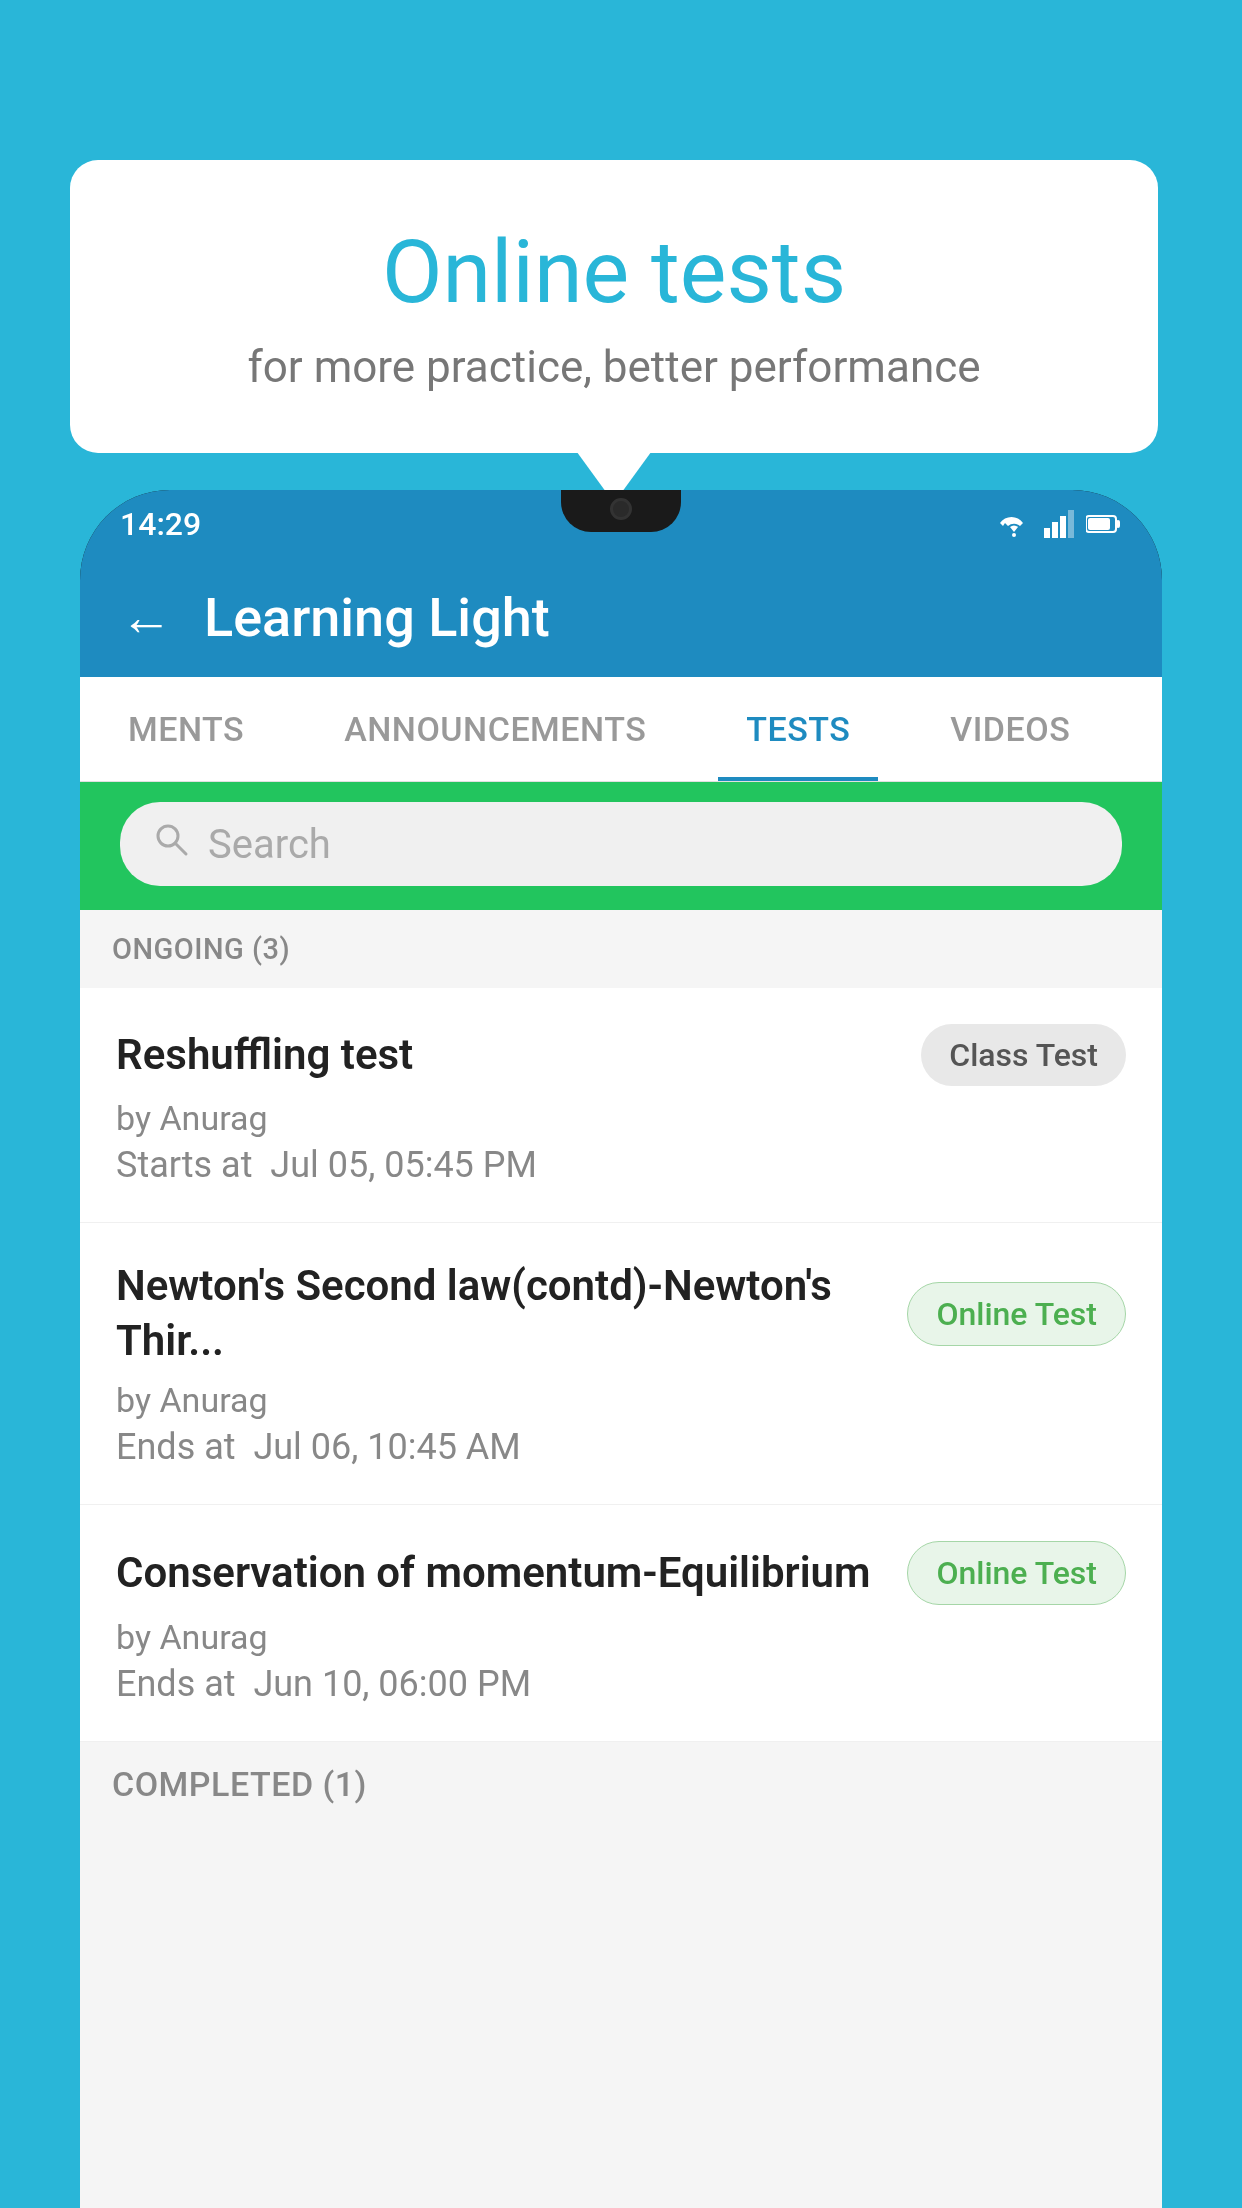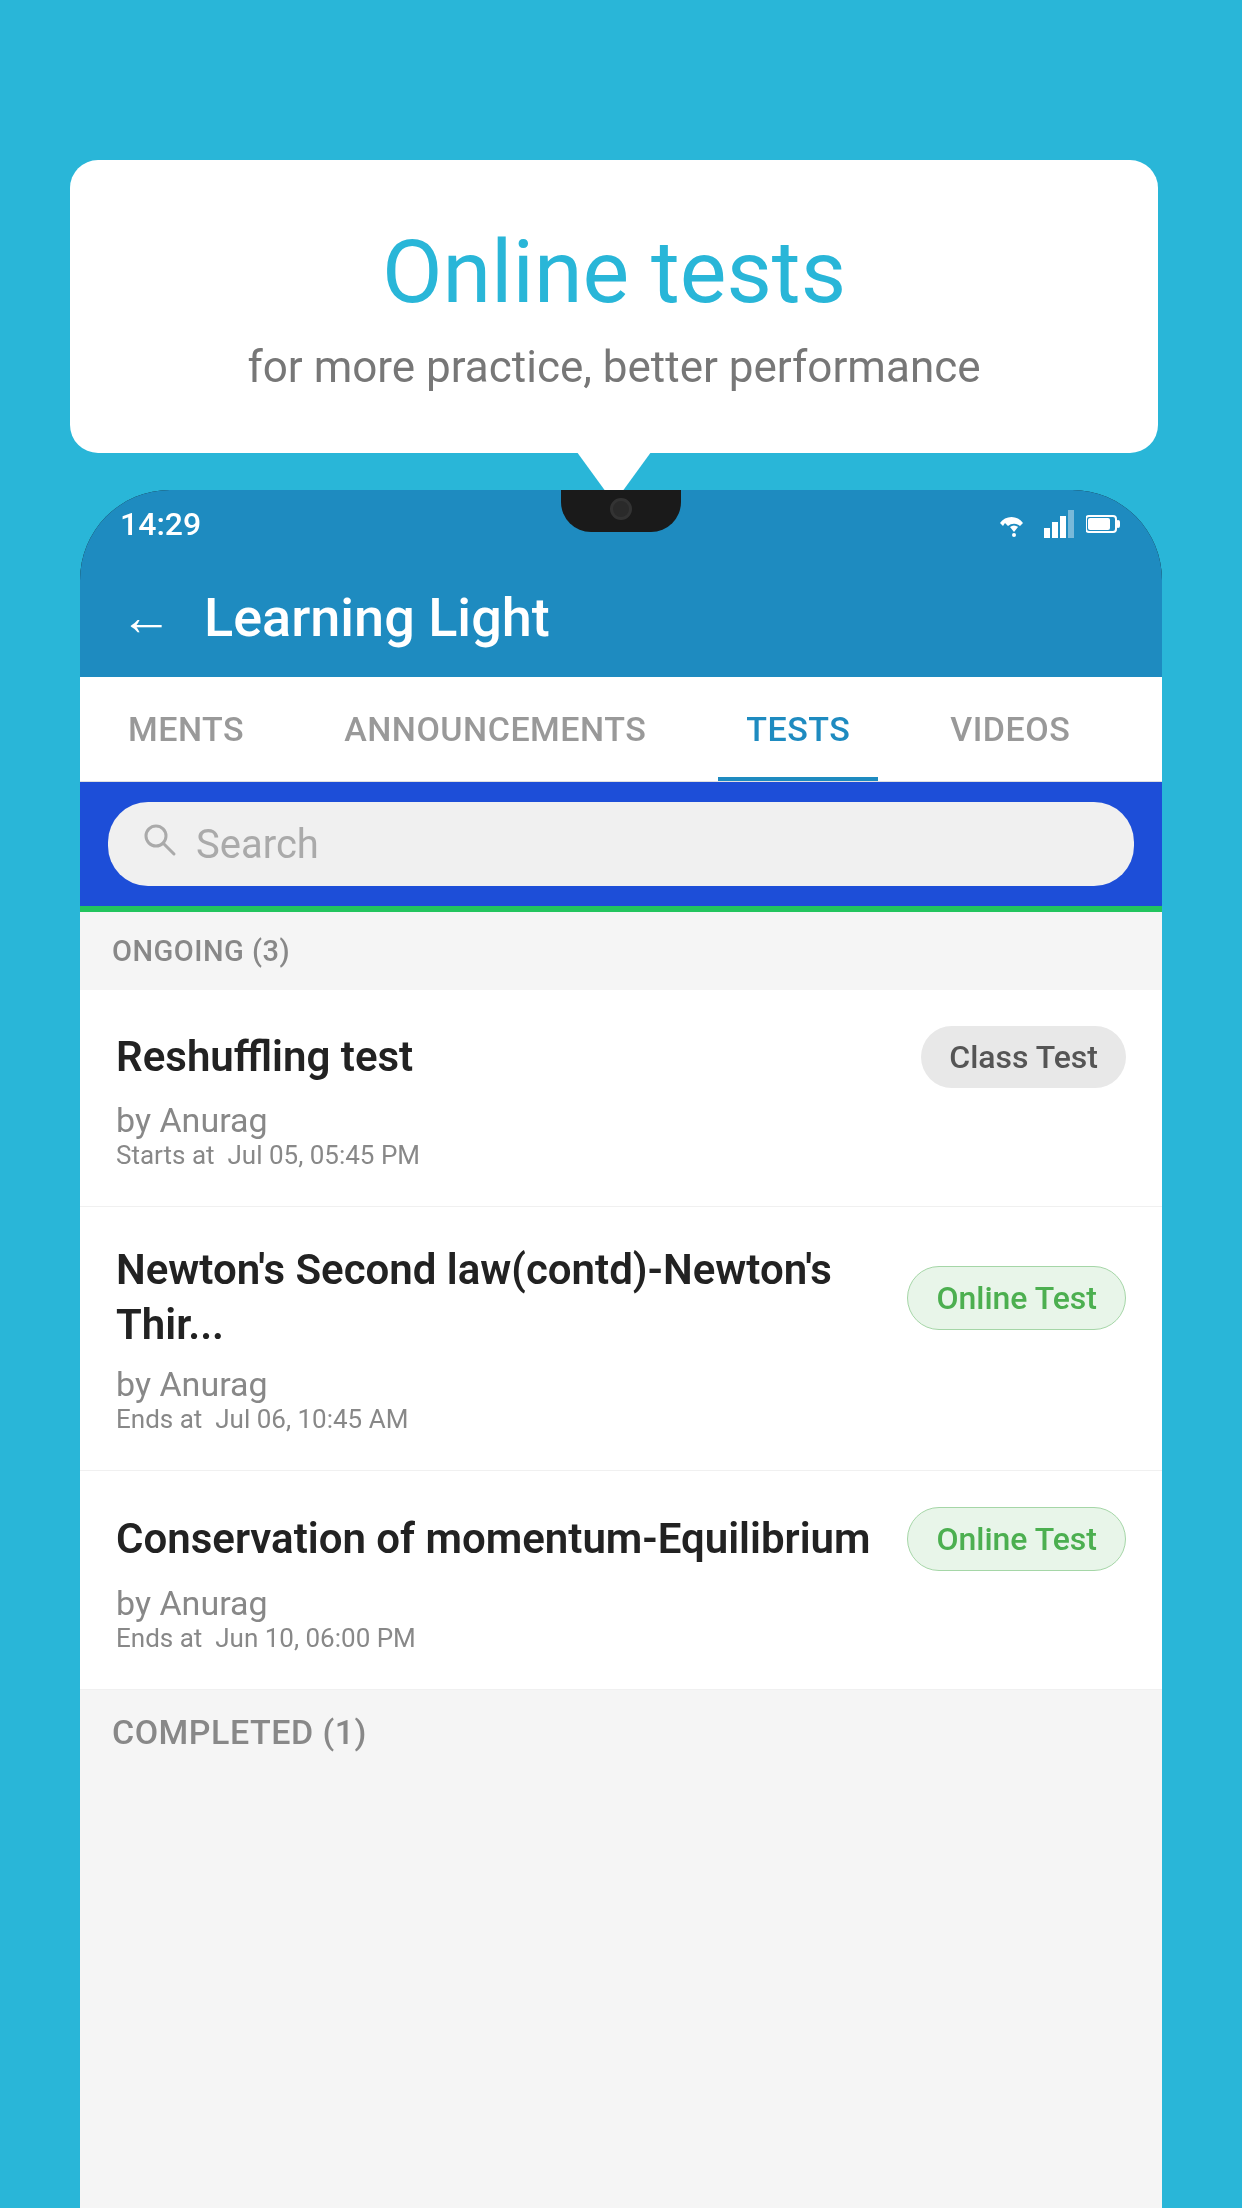"Search" .search-container { background: #1d4ed8 -> #22c55e; border-bottom: 6px solid #22c55e -> 4px solid #22c55e; padding: 20px 28px -> 20px 40px }
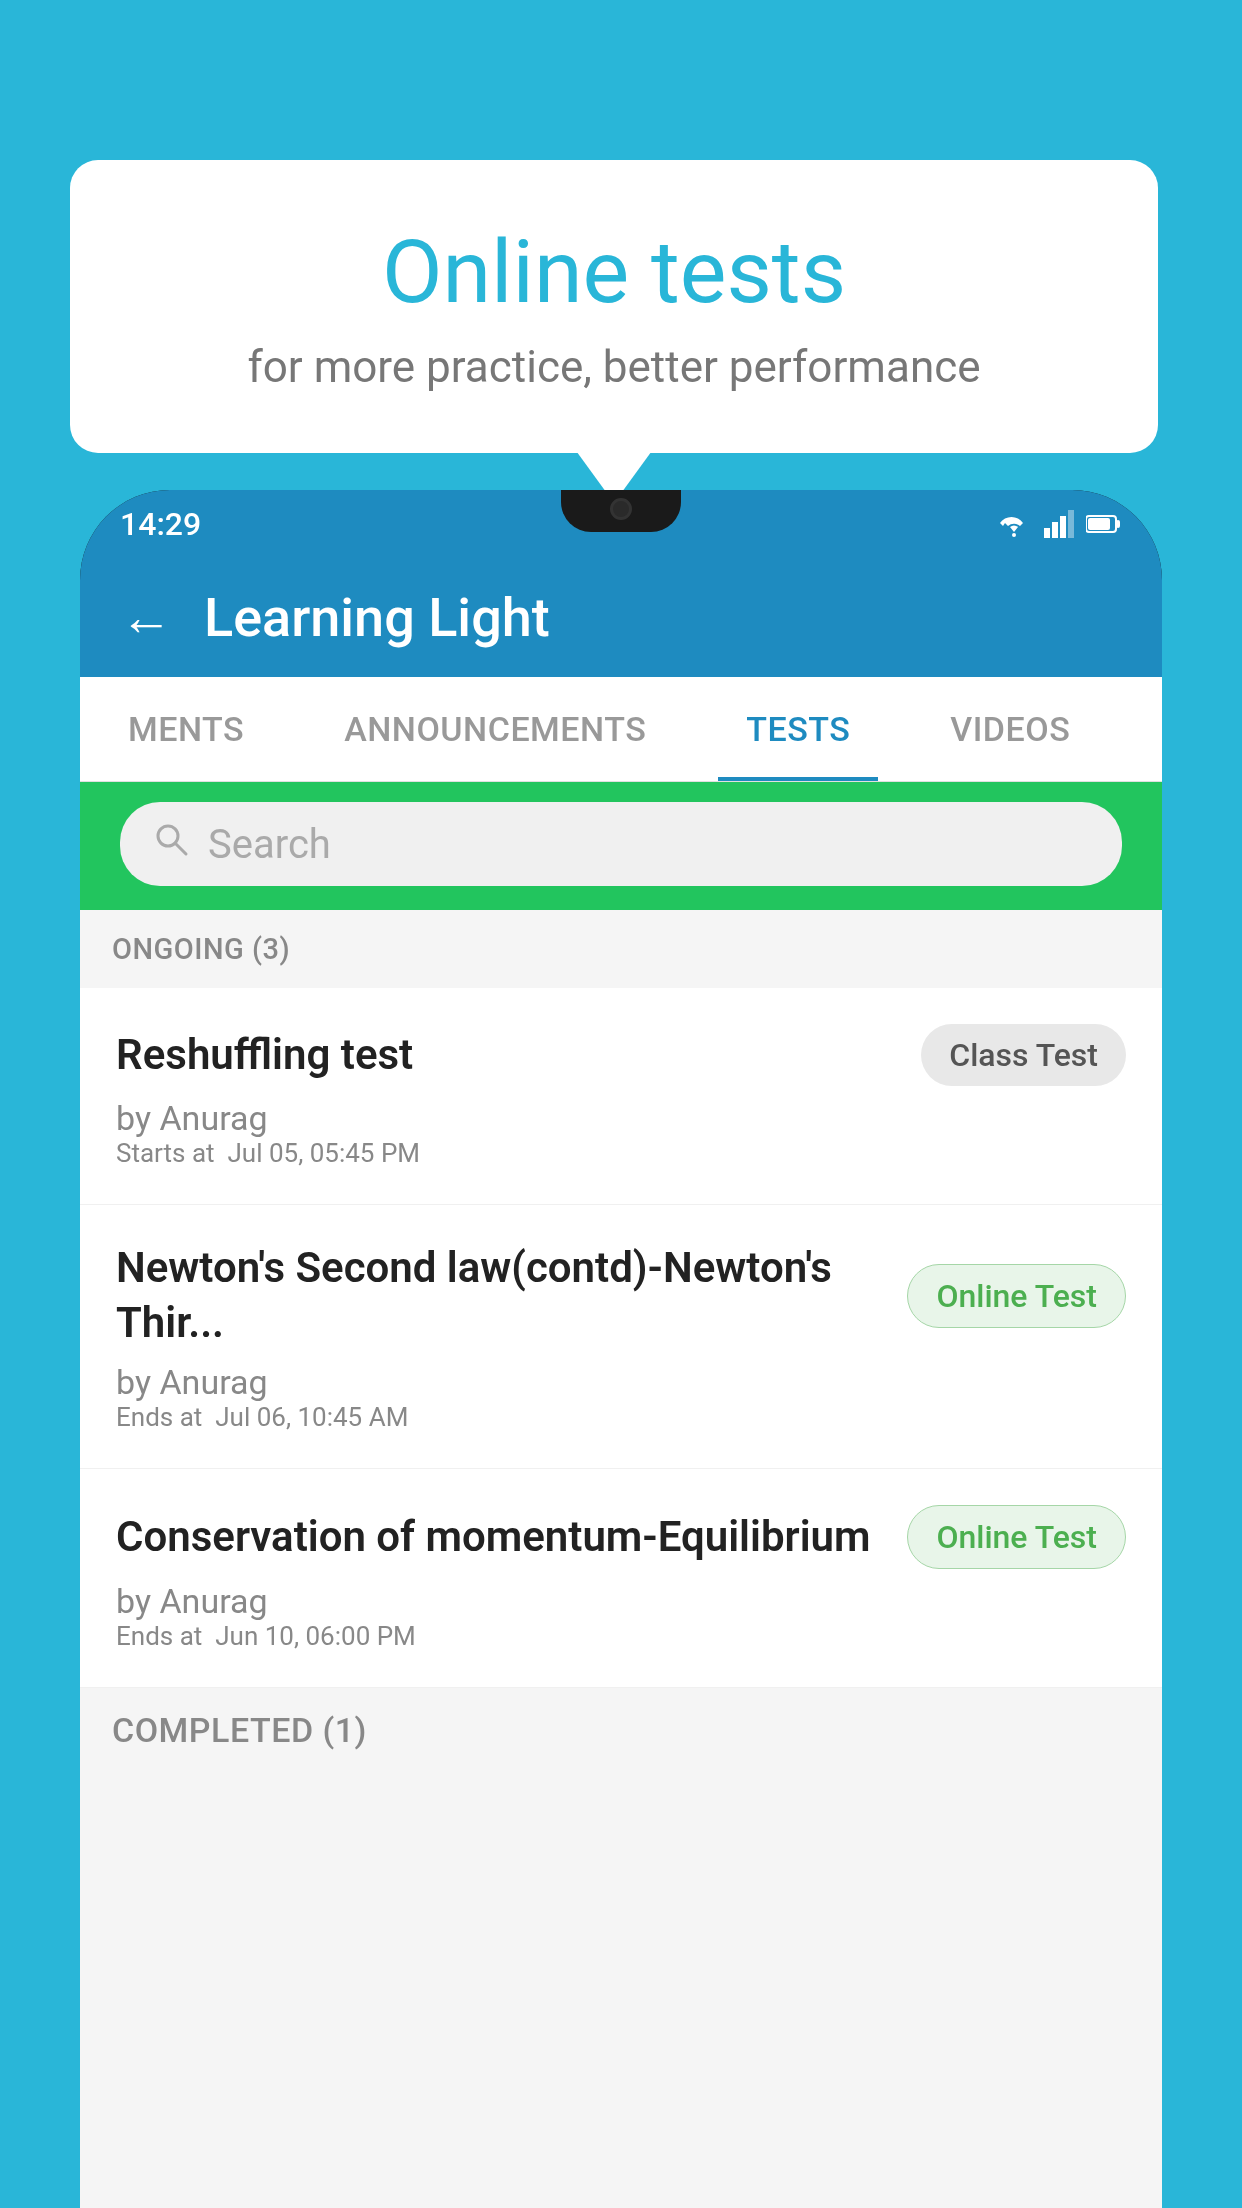"Starts at Jul 05, 05:45" .test-meta-time { font-size: 26px -> 36px; margin-top: none -> 6px }
